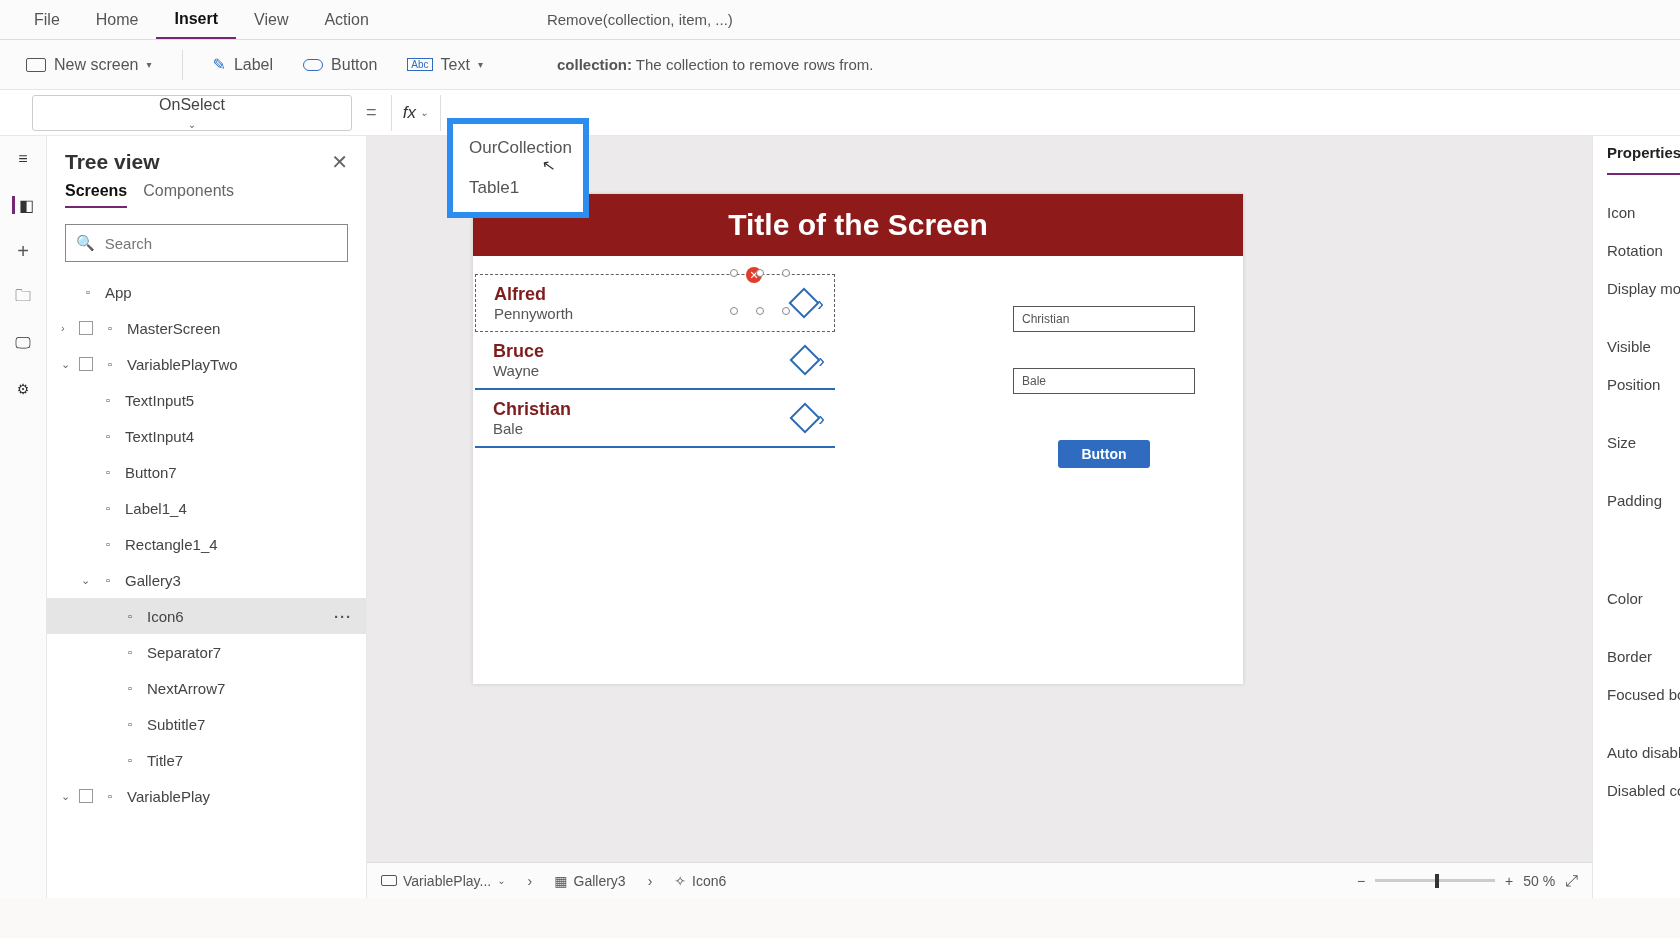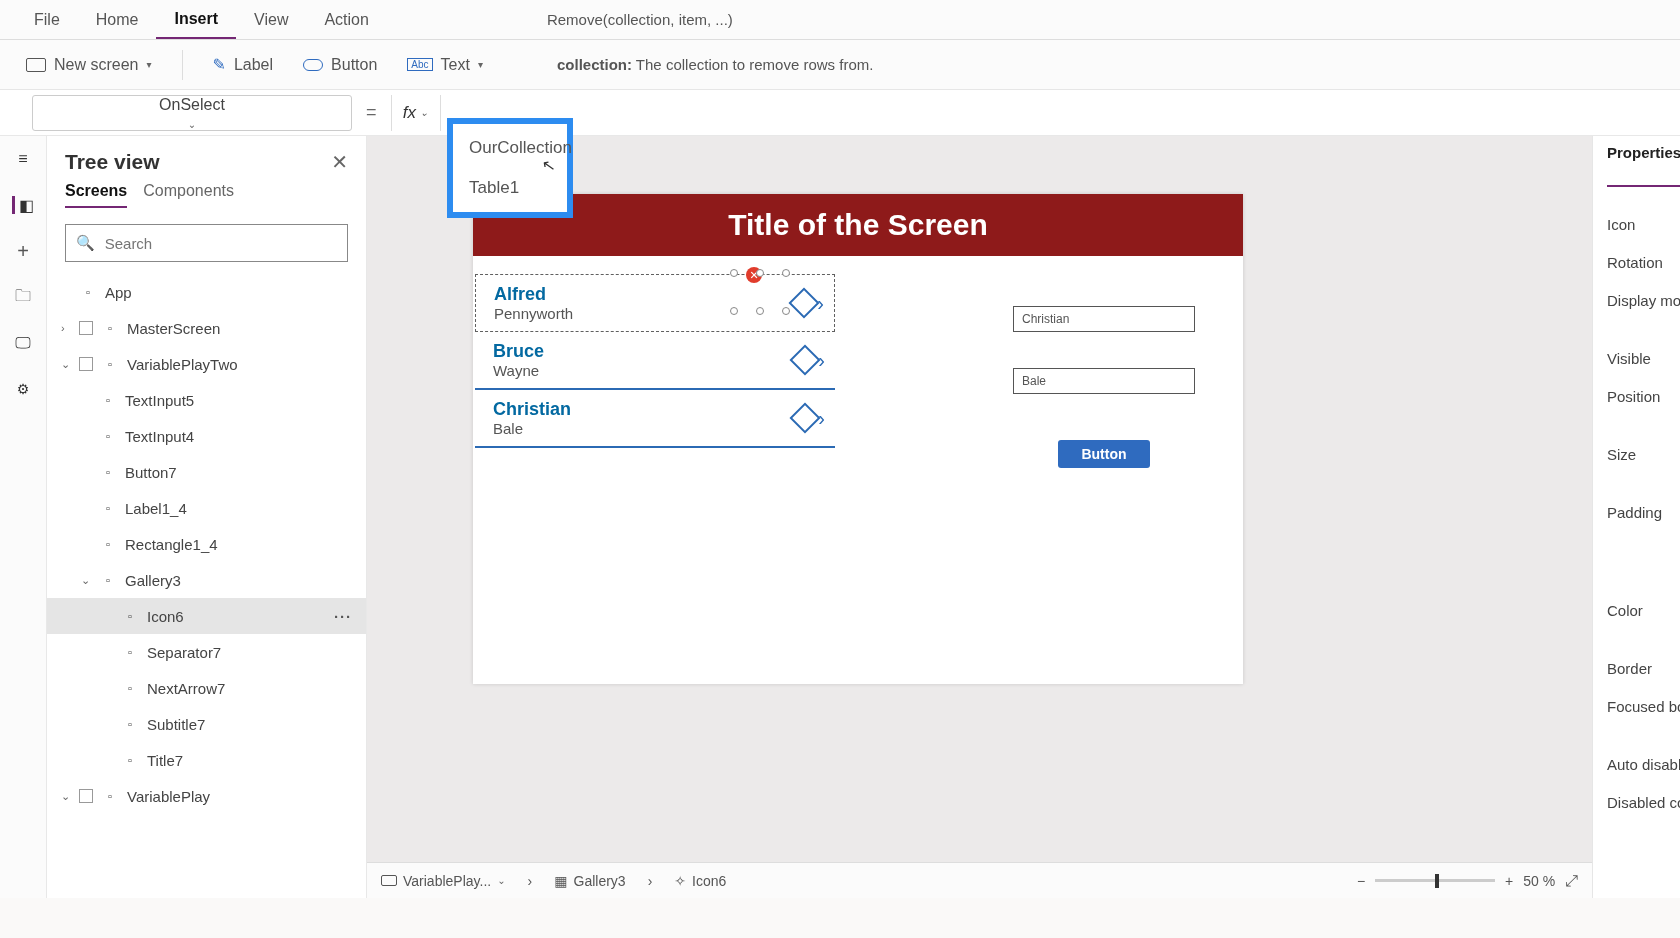"OurCollection" .intelli { width: 126px -> 142px }
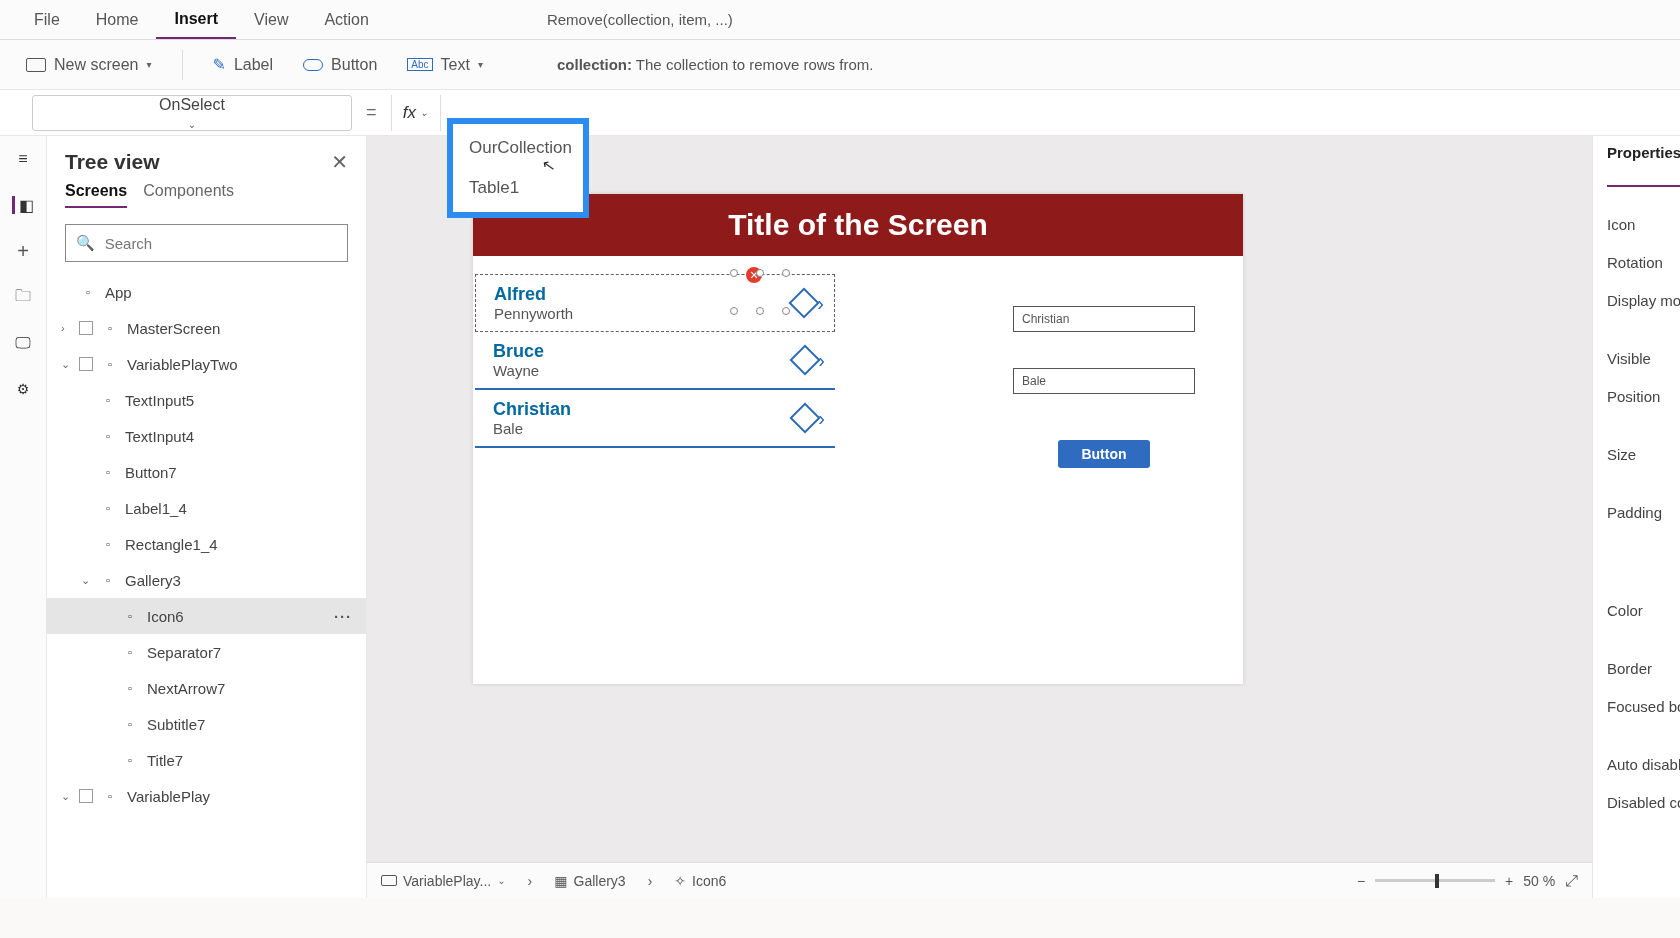"Properties" .rp-tab { padding-bottom: 24px -> 12px }
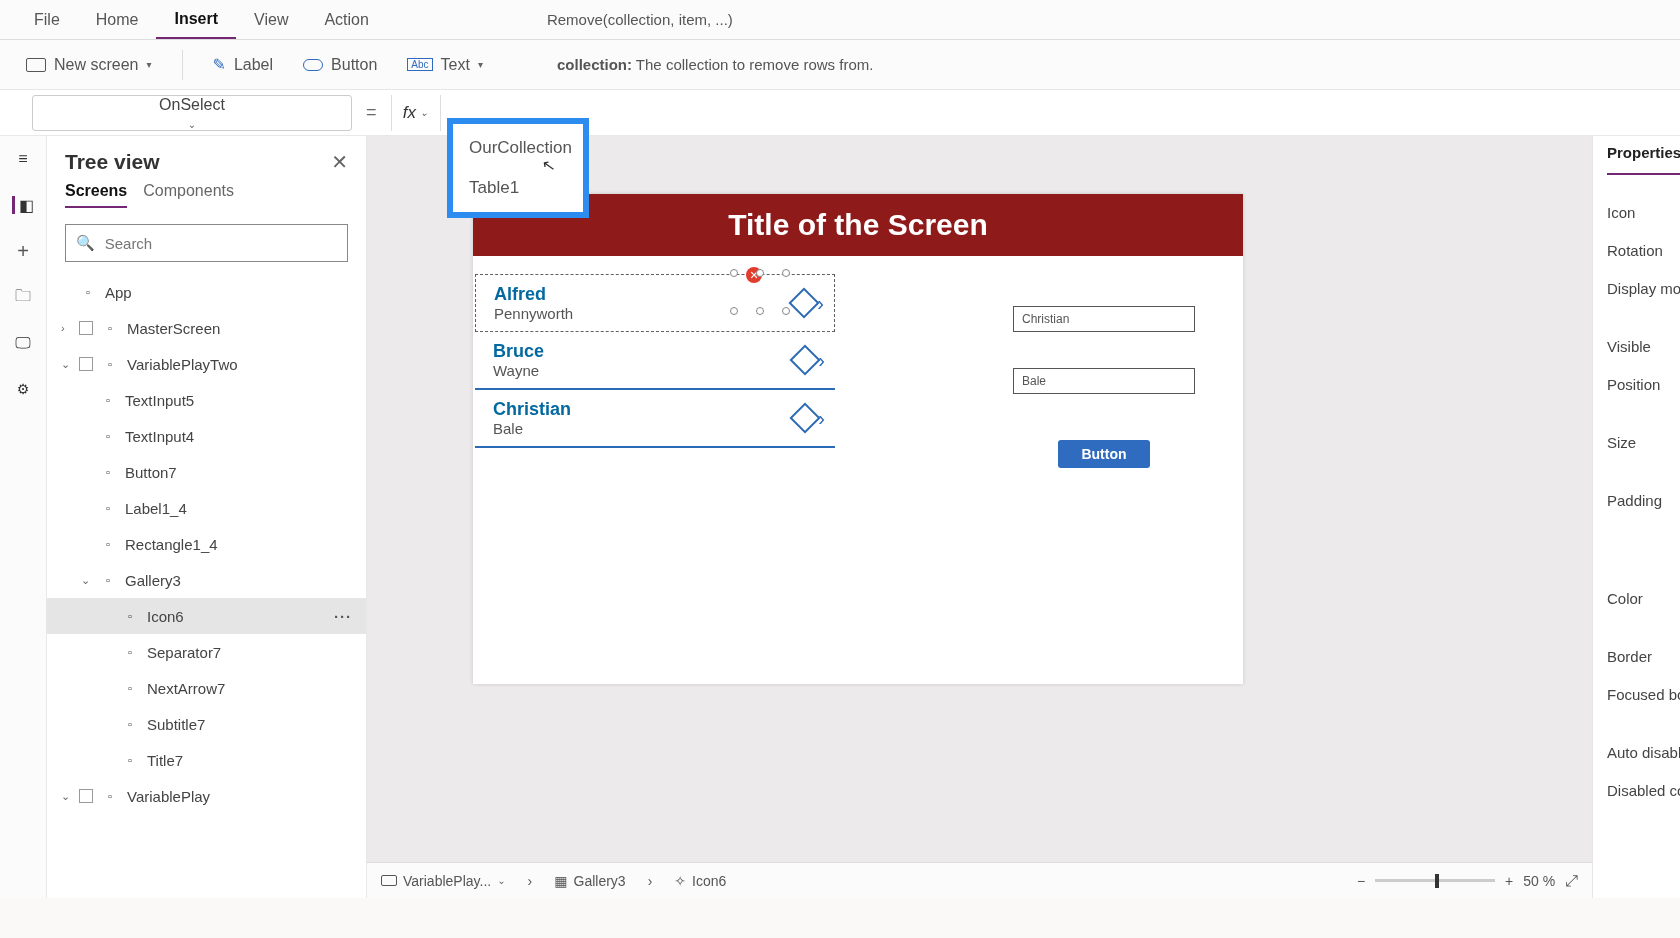"Alfred" .g-row .txt h3 { color: #0369a1 -> #7f1d1d }
